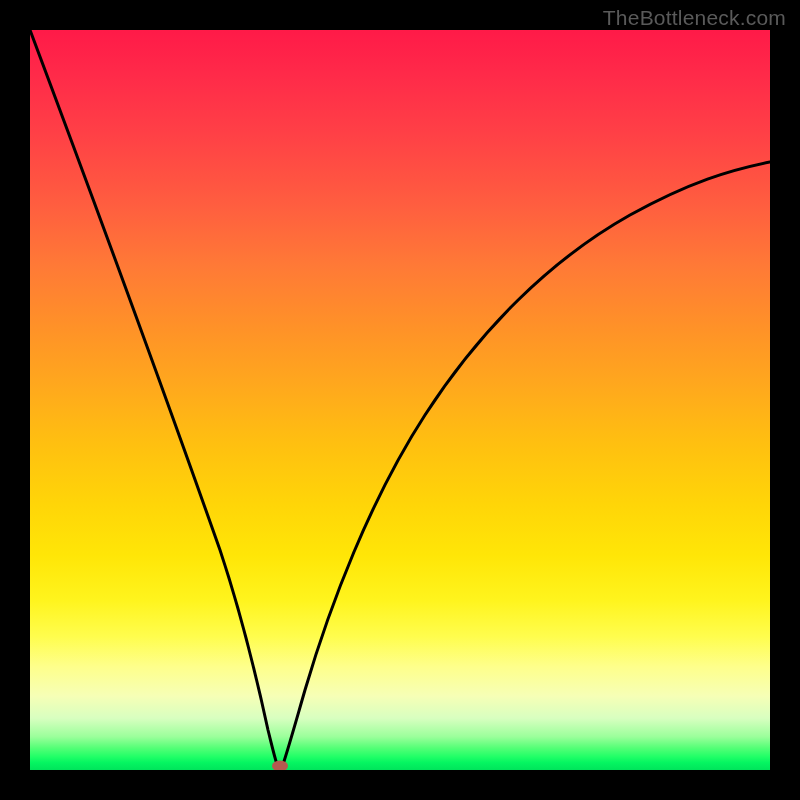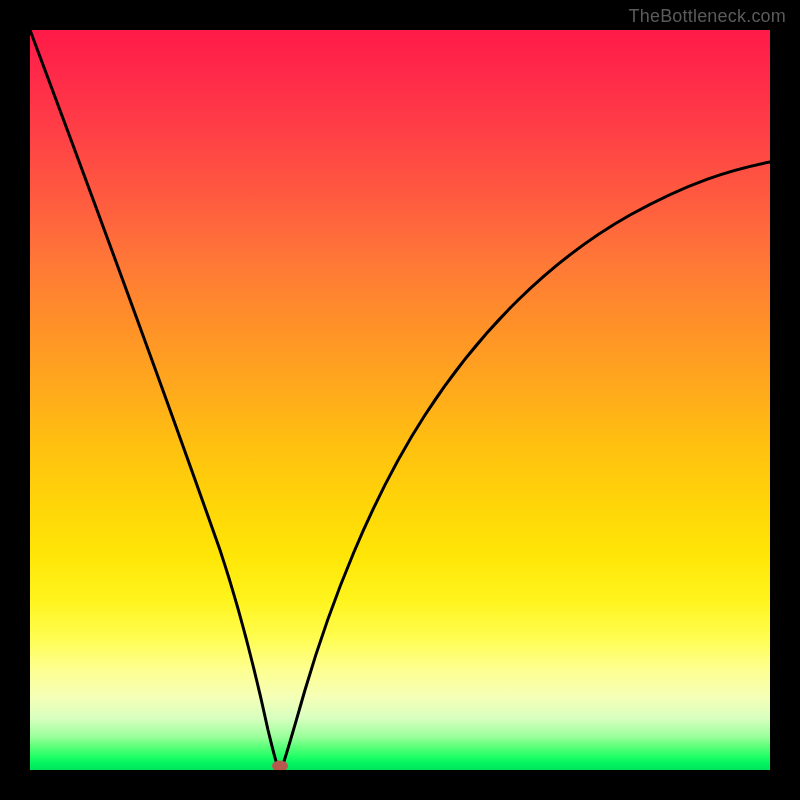"TheBottleneck.com" .watermark { font-size: 18px -> 21px }
